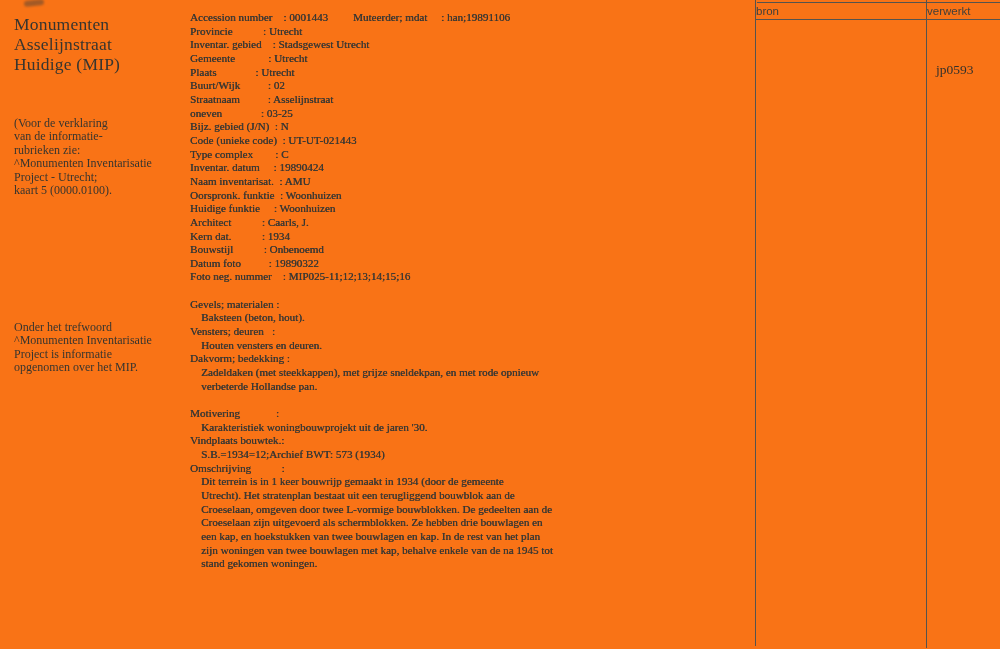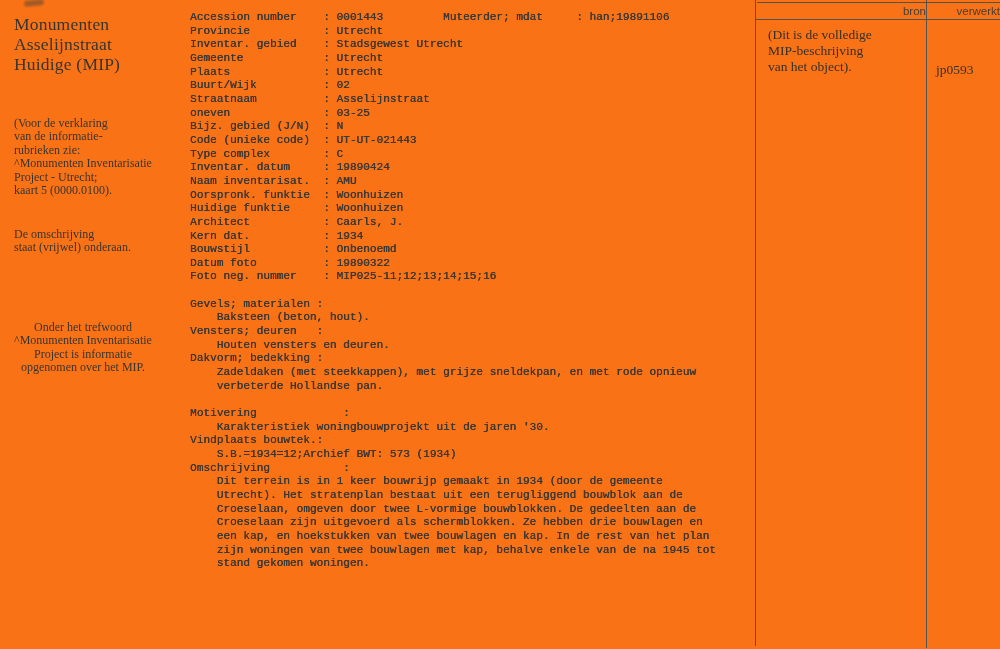"Accession number : 0001443 Muteerder;" .record { font-family: Liberation Mono, monospace -> Liberation Serif, serif }
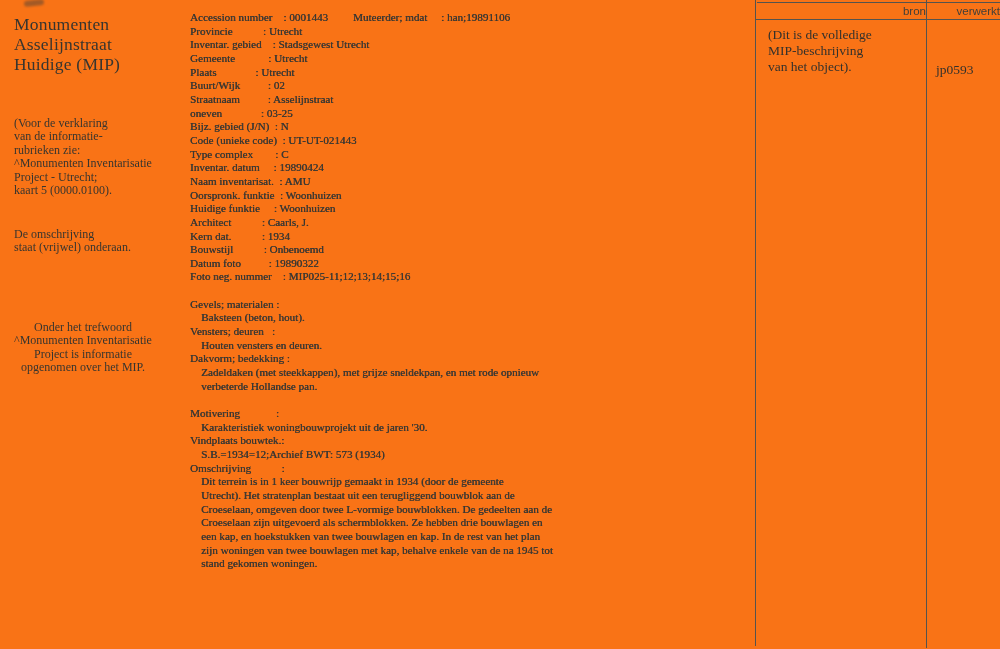"bron" .col-header { text-align: right -> left }
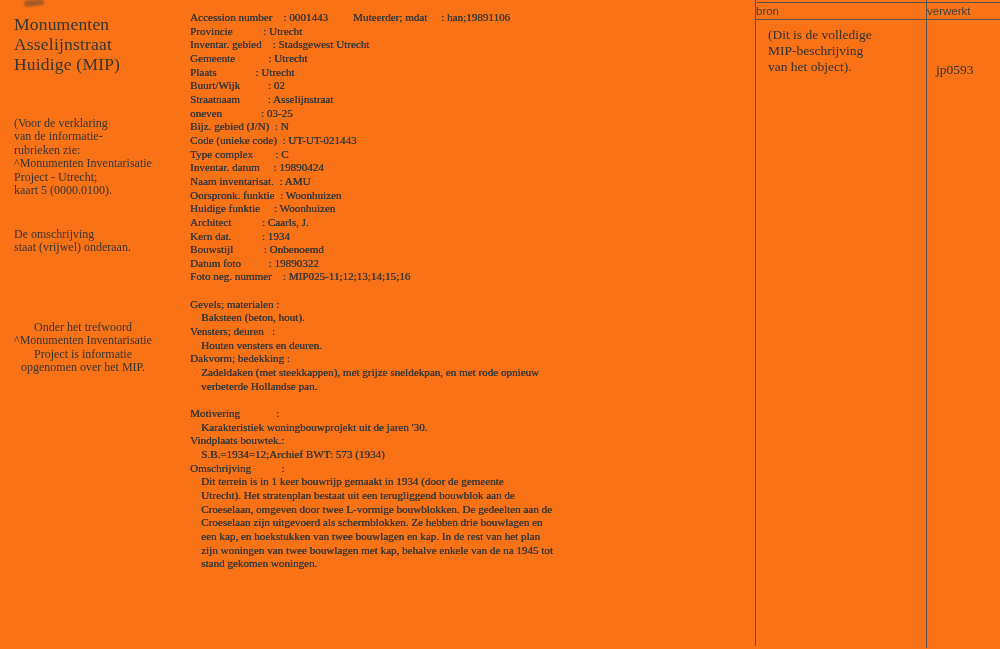"(Dit is de volledige" div.bron-note { html: <div> <div>(Dit is de volledige</div> <div>MIP-beschrijving</div> <div>van het object).</div> </div> -> none }
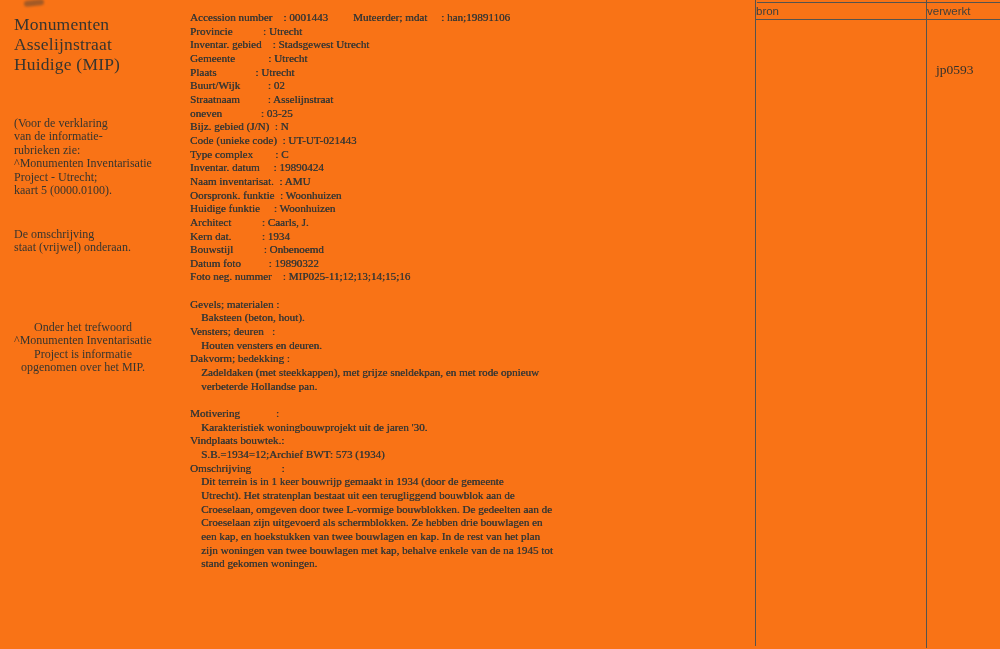"De omschrijving" div.note { html: <div> <div><span>De </span><b>omschrijving</b></div> <div><span>staat (vrijwel) onderaan.</span></div> </div> -> none }
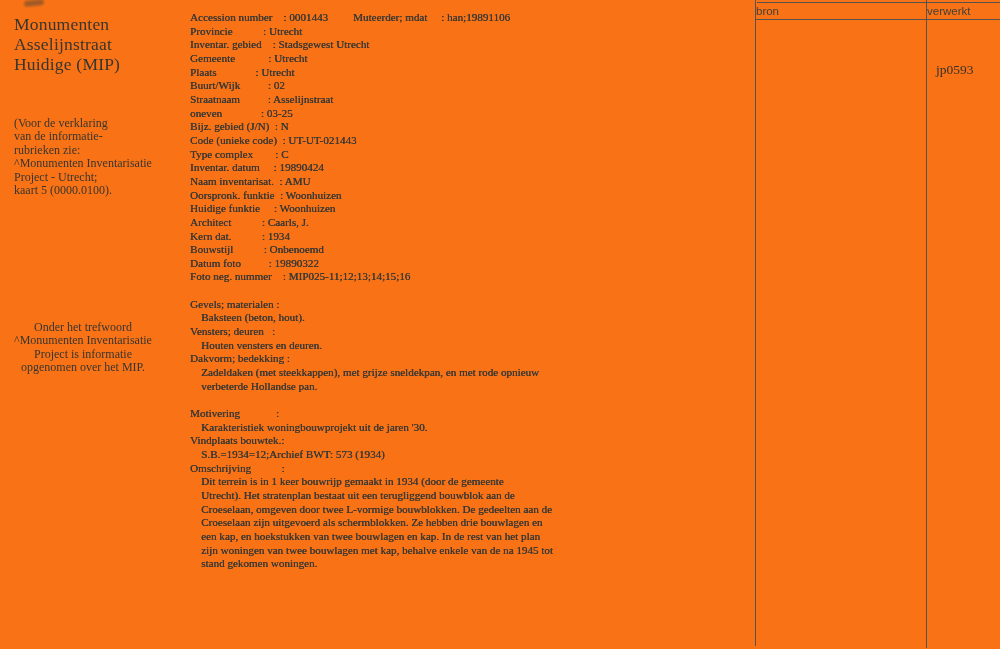"Onder het trefwoord" .note3 { text-align: center -> none }
